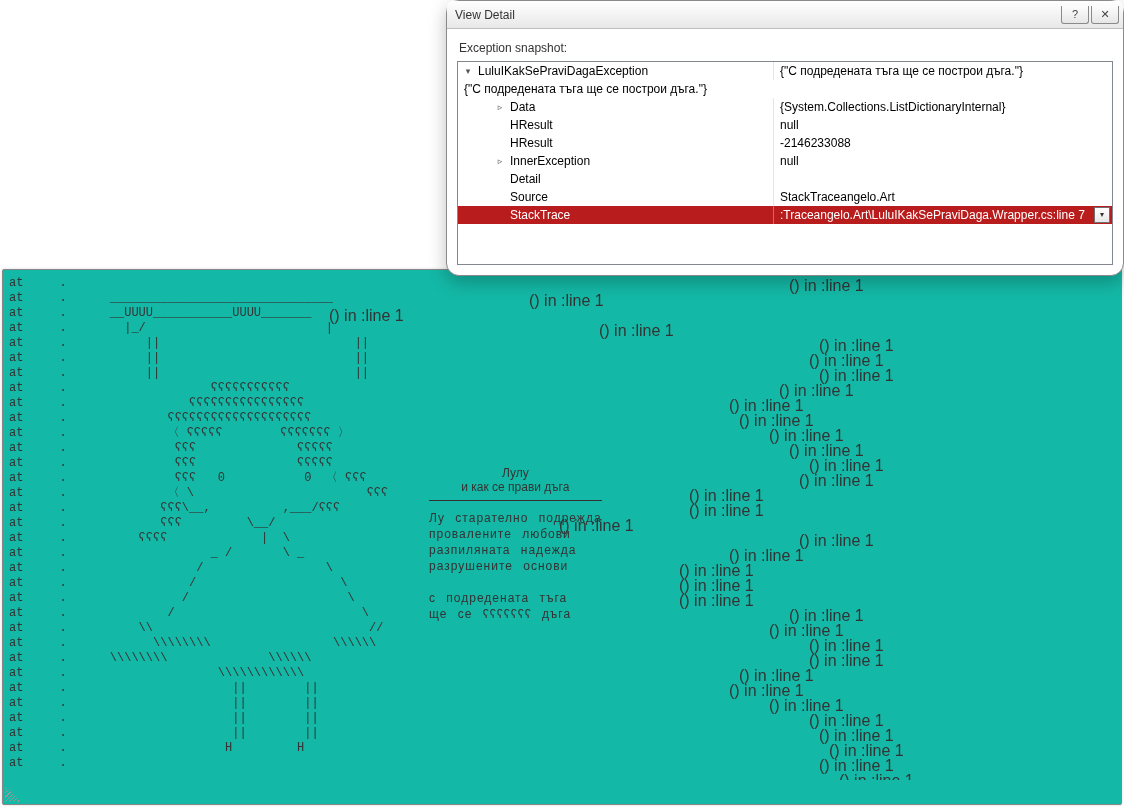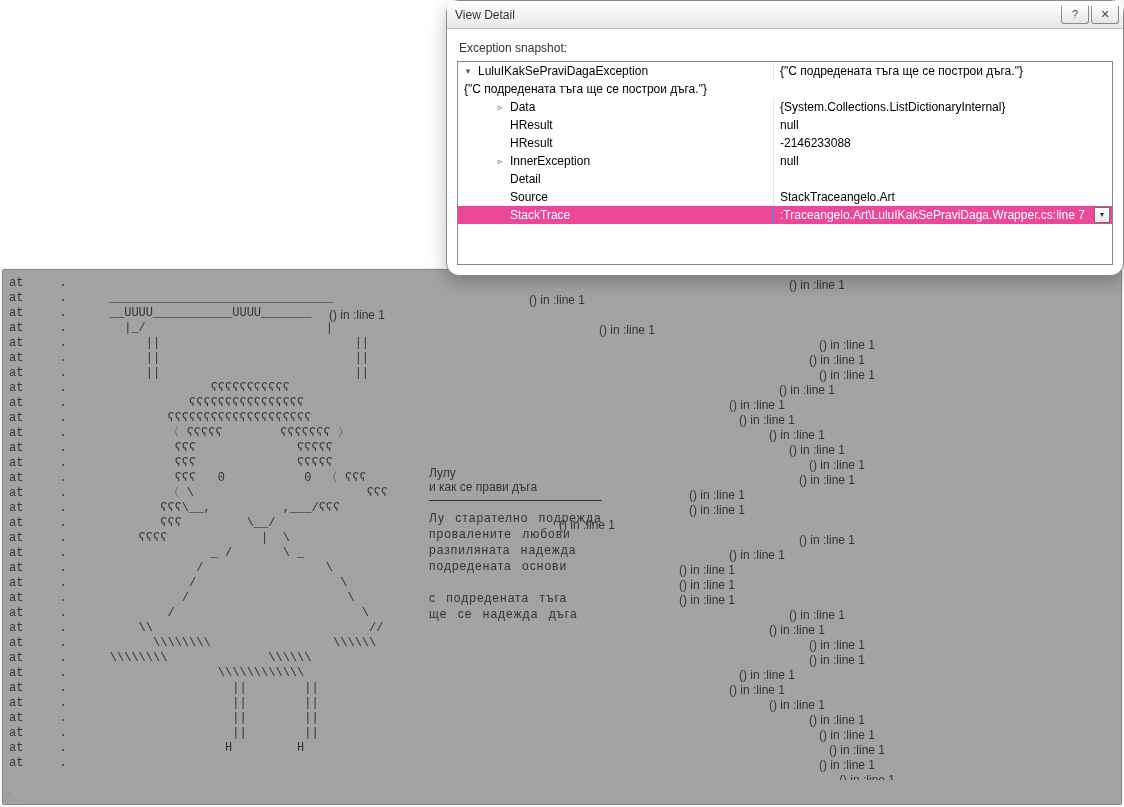"StackTrace" .row.selected { background: #ec4899 -> #b91c1c }
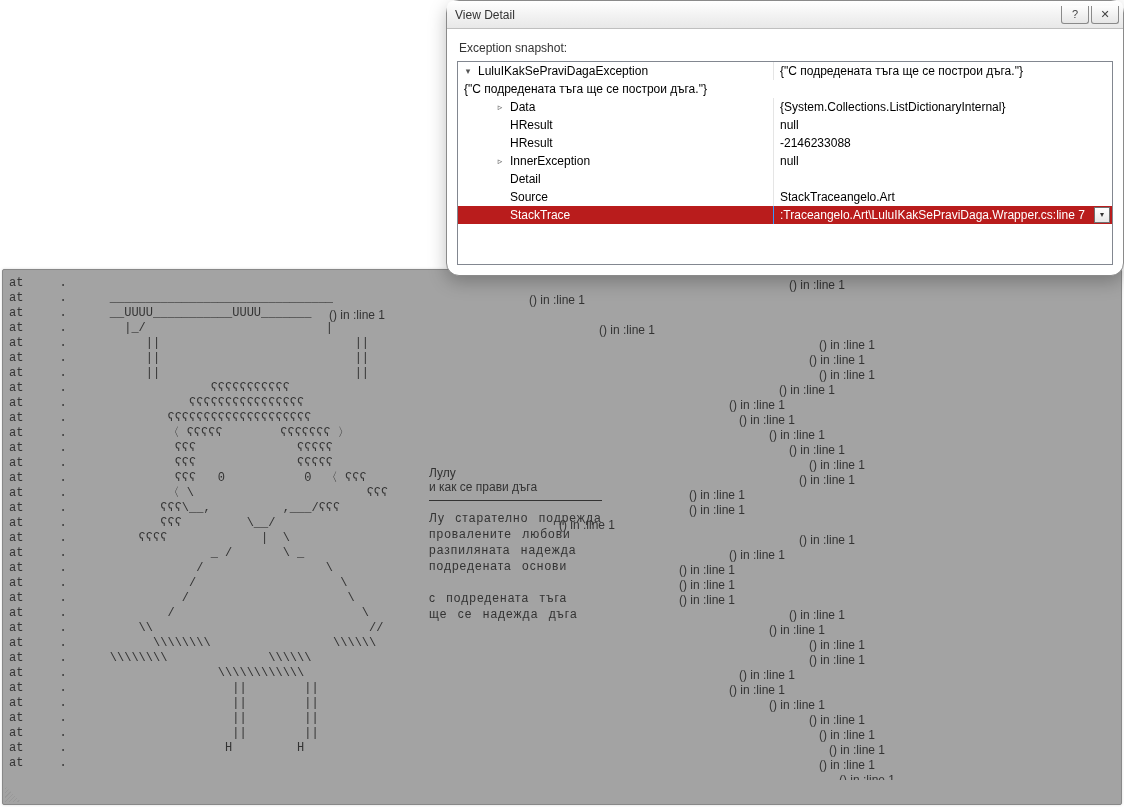"at ." .back-panel { background: #a3a3a3 -> #14b8a6 }
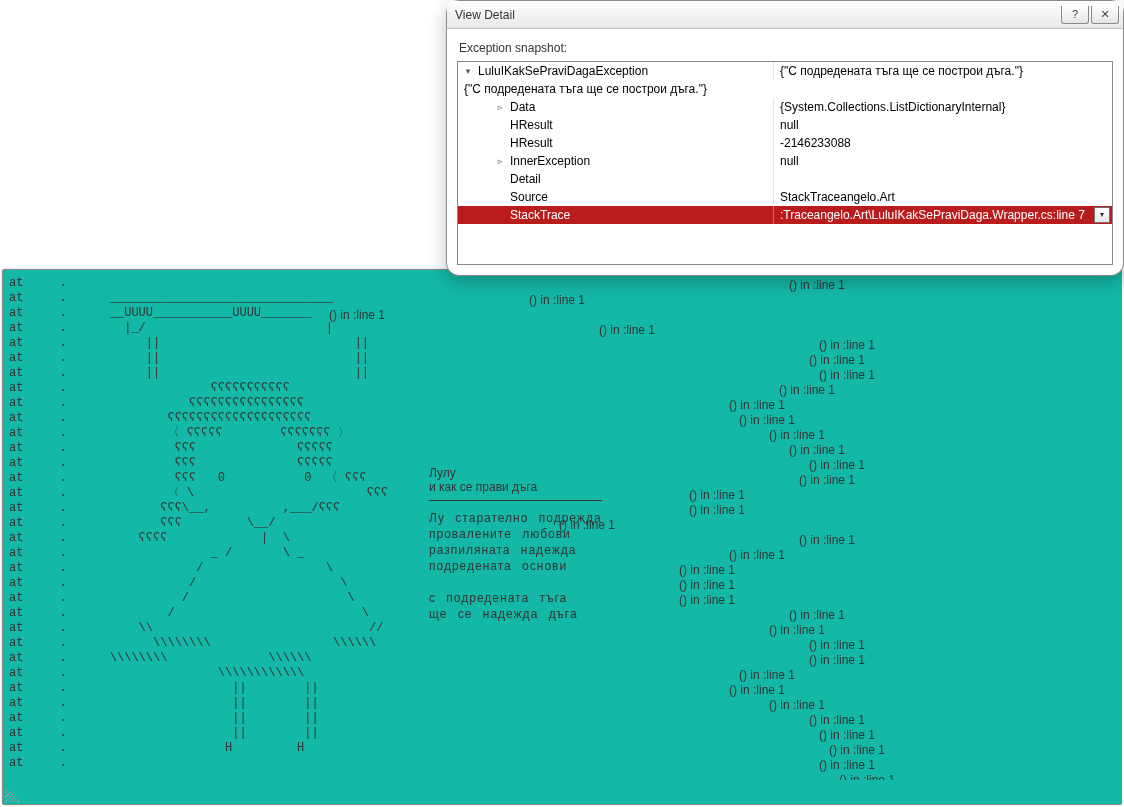"() in :line 1" .right-lines { font-size: 12px -> 16px }
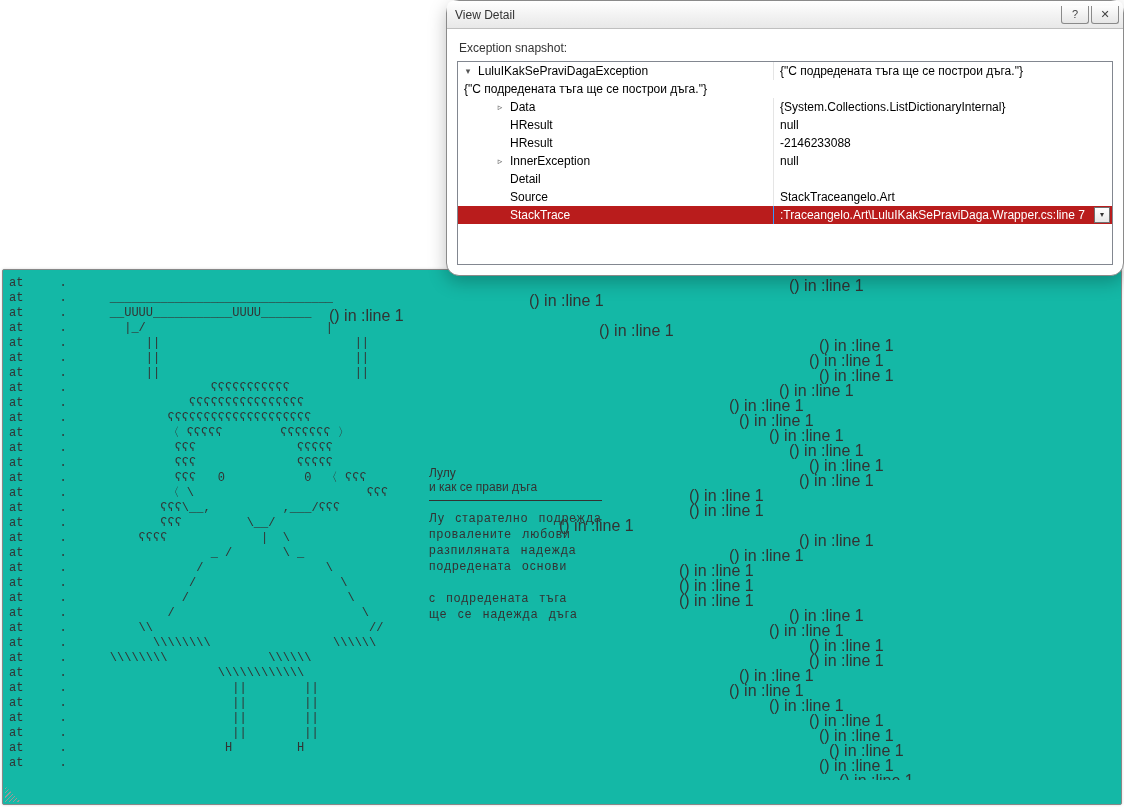"Лулу" .poem .title { text-align: left -> center }
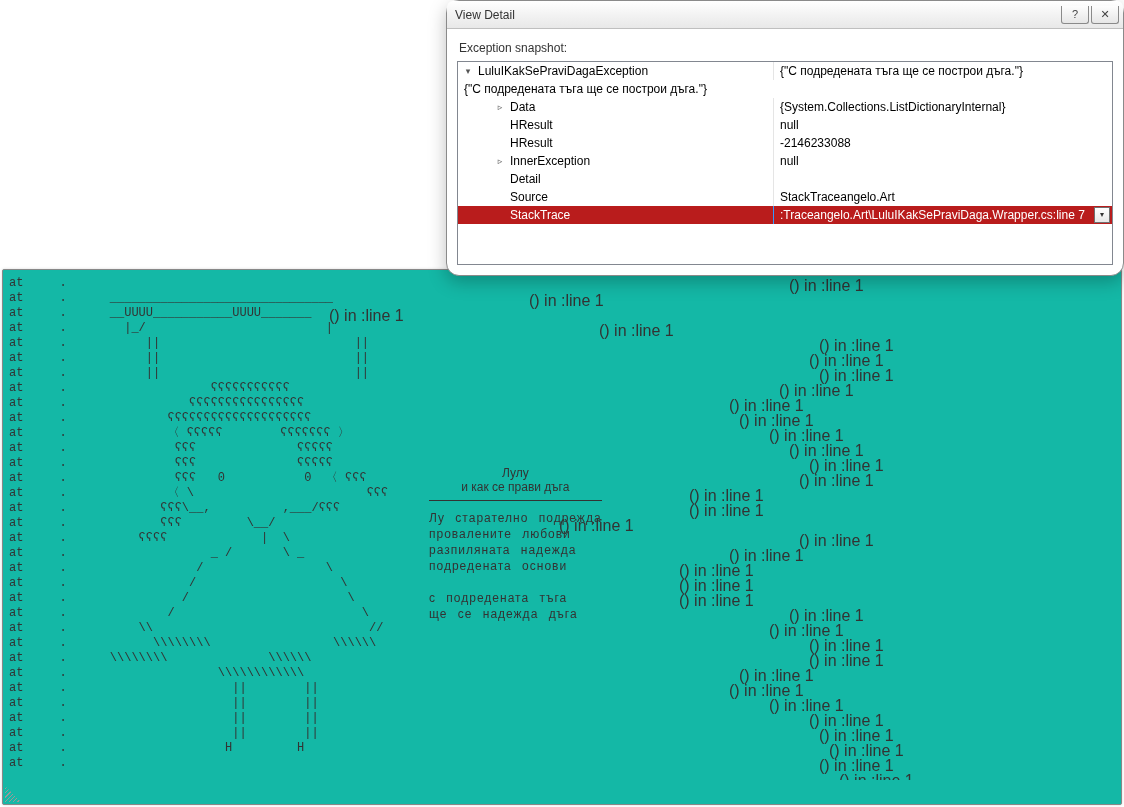"подредената основи" div.line { text: подредената -> разрушените }
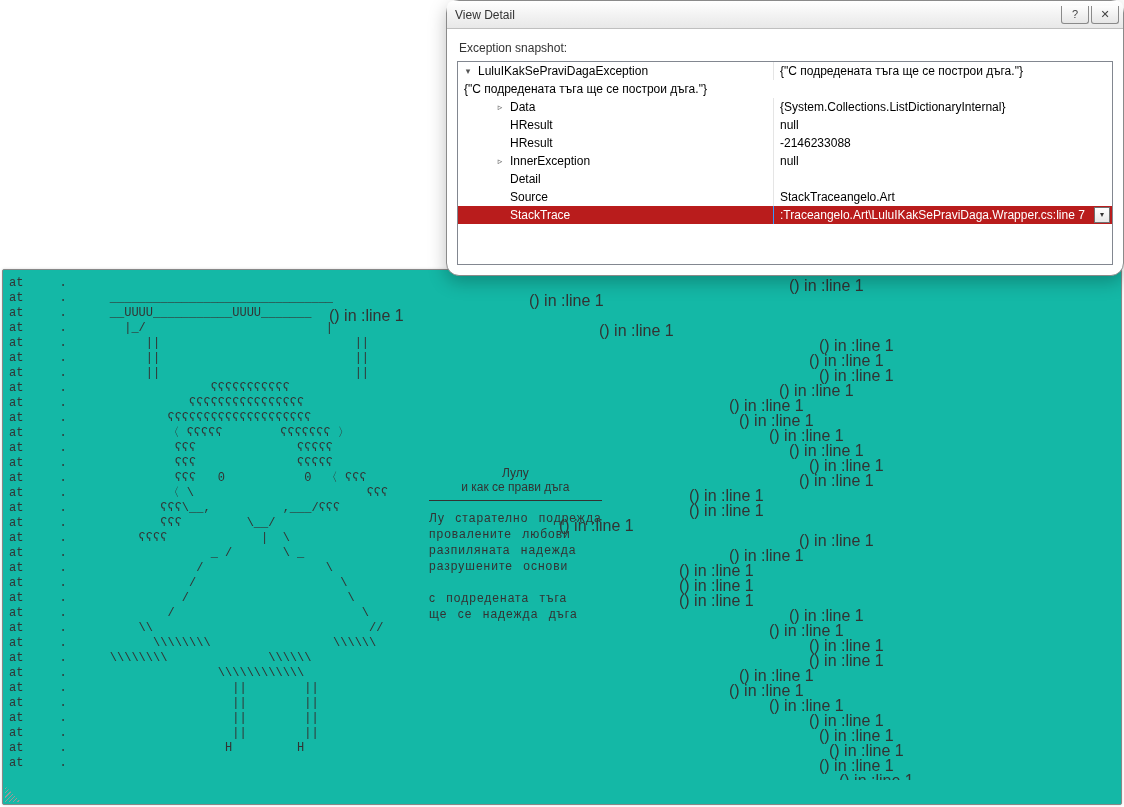"ще се надежда дъга" div.line { text: надежда -> ʕʕʕʕʕʕʕ }
